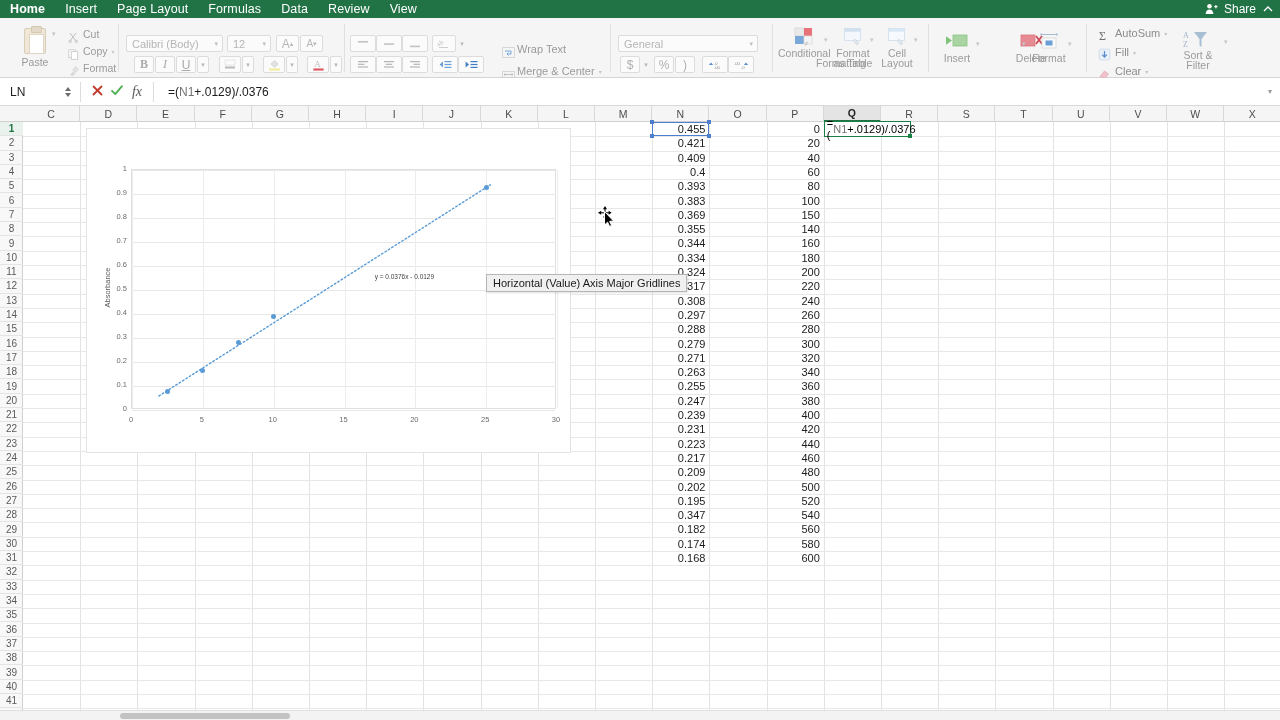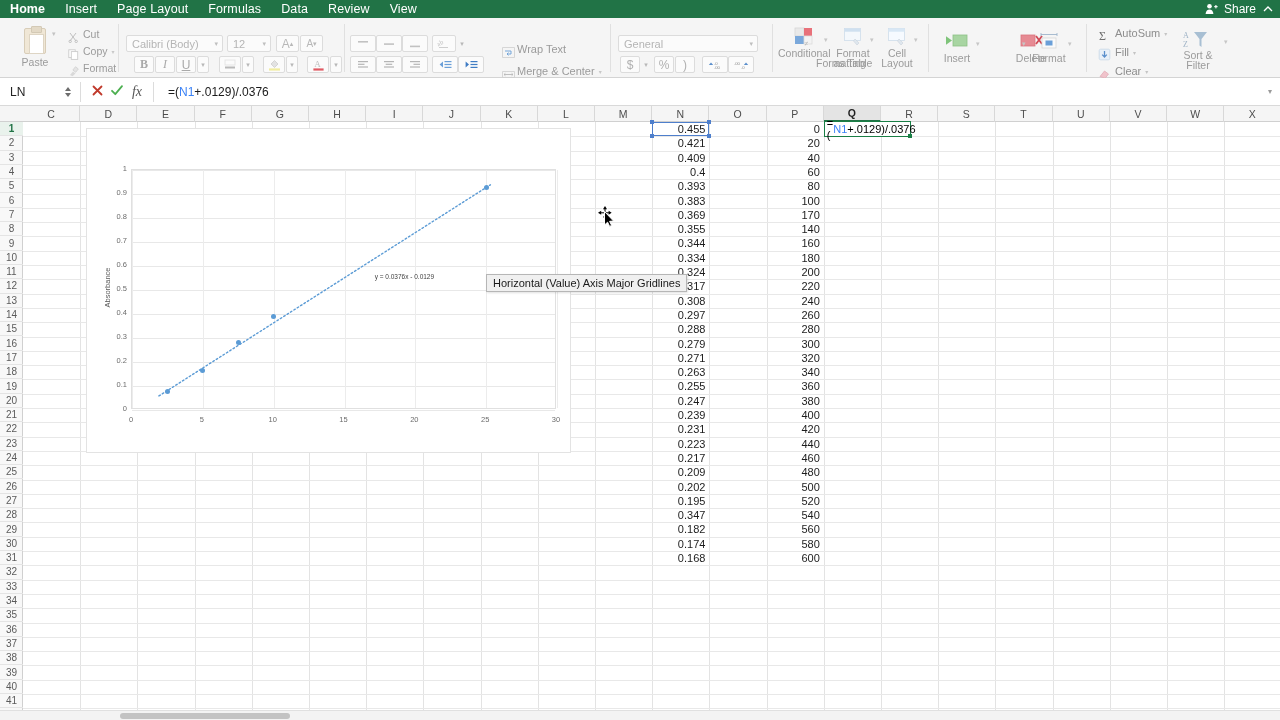"N1" .ref-blue { color: #3b82f6 -> #737373 }
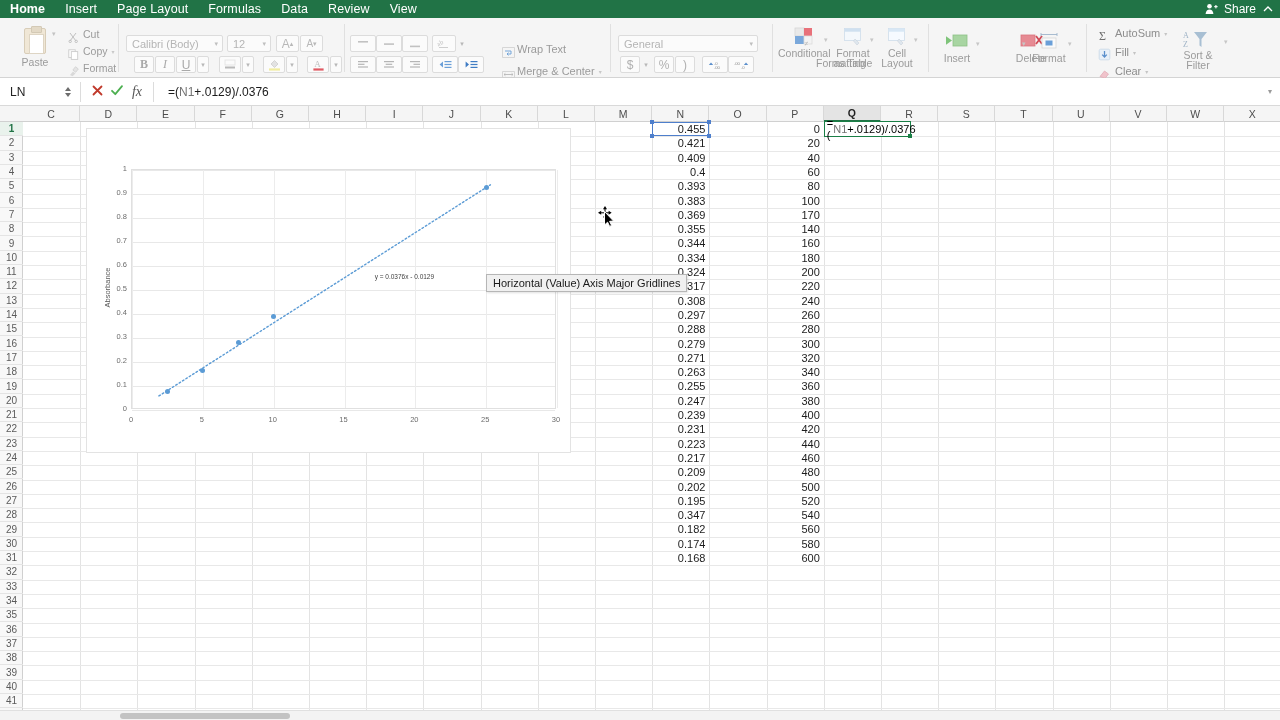"170" div.cell { text: 170 -> 150 }
